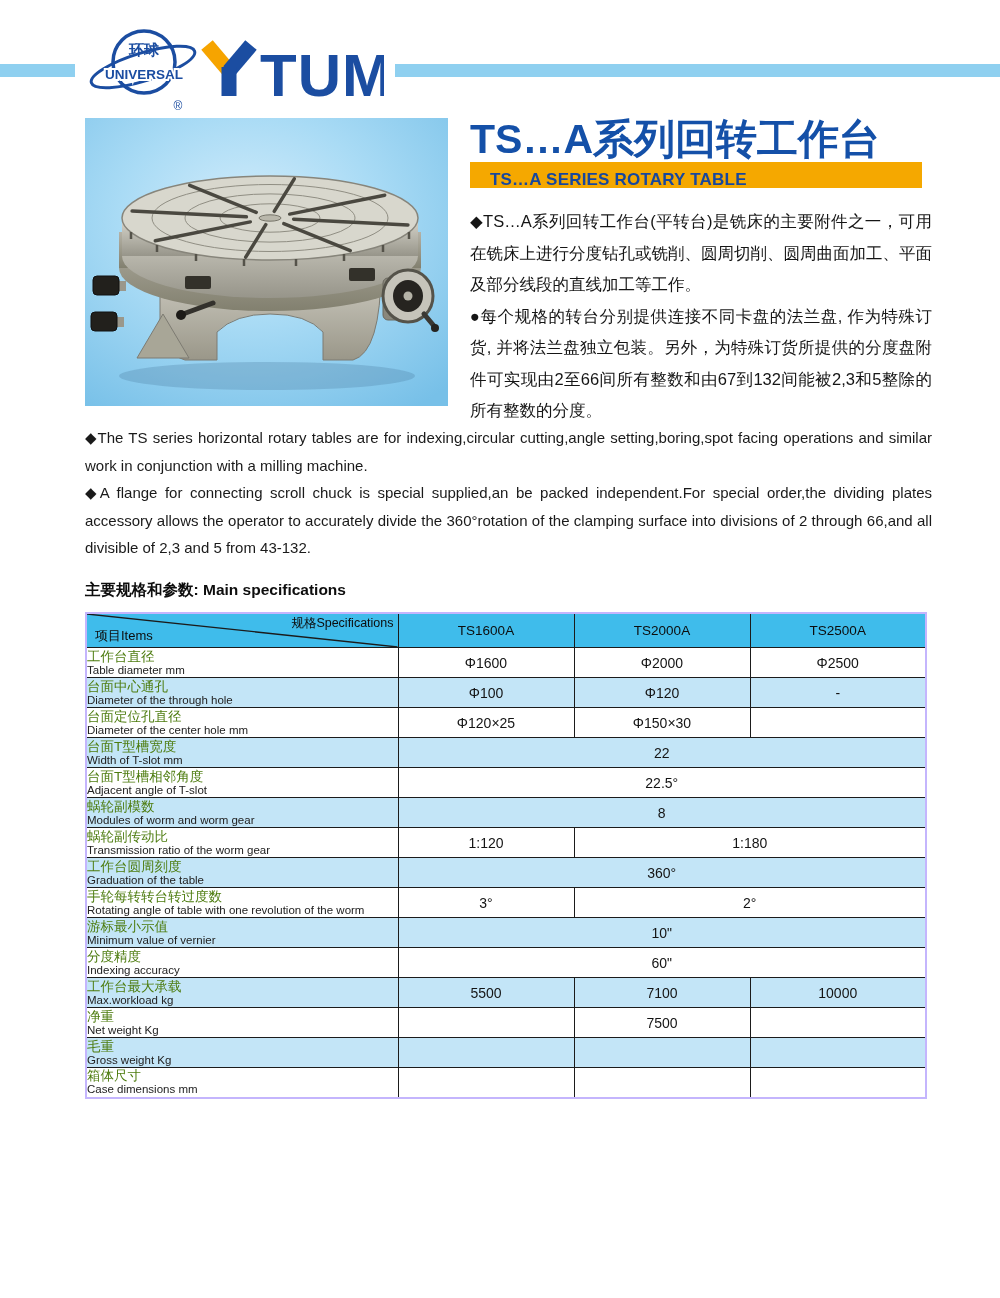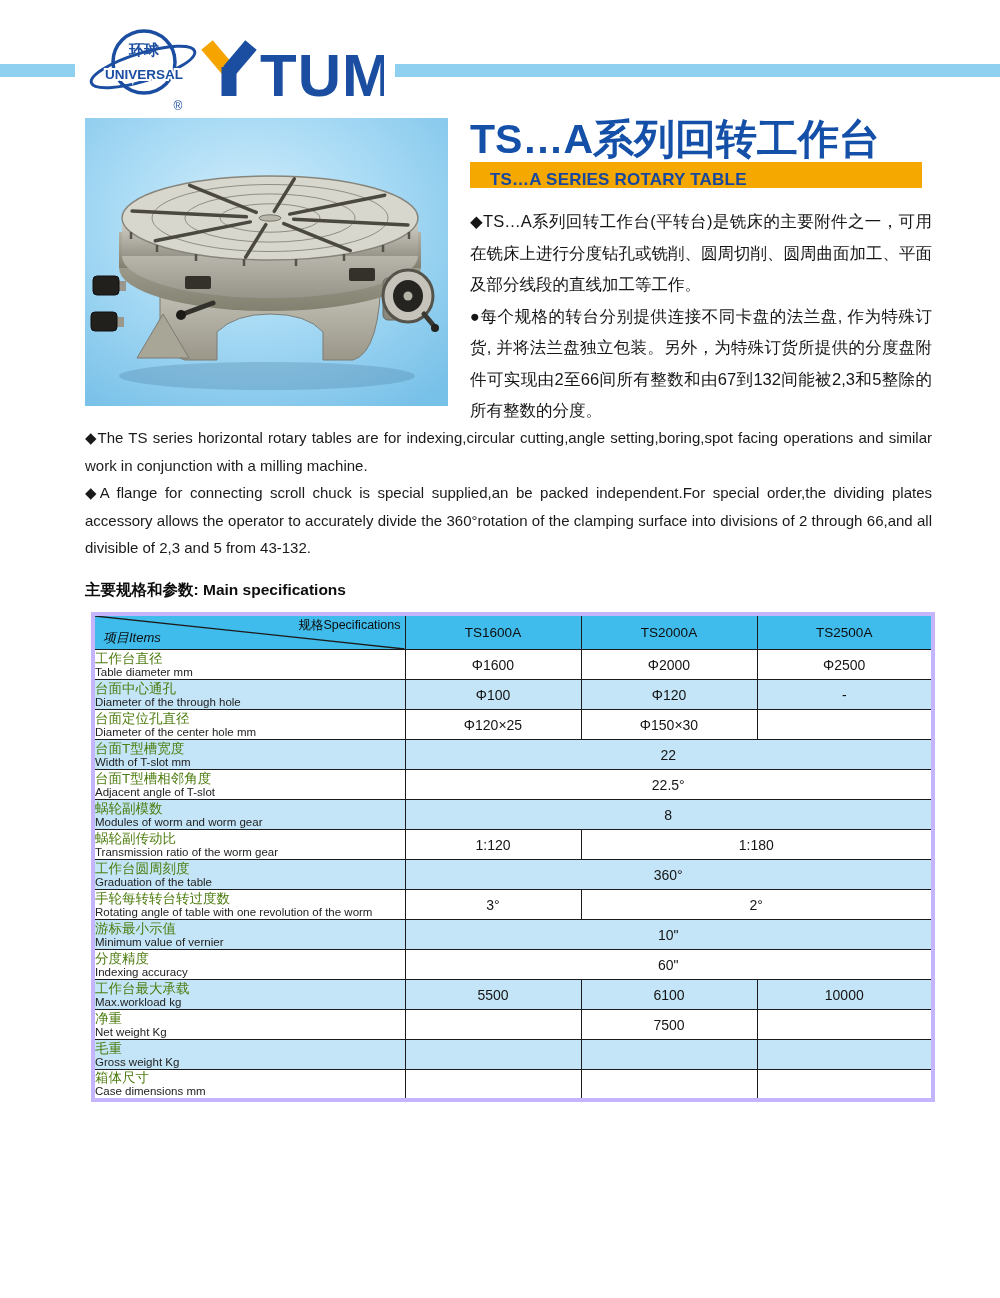"规格Specifications" table.specs { border: 4px solid #c4b5fd -> 2px solid #c4b5fd; left: 91px -> 85px }
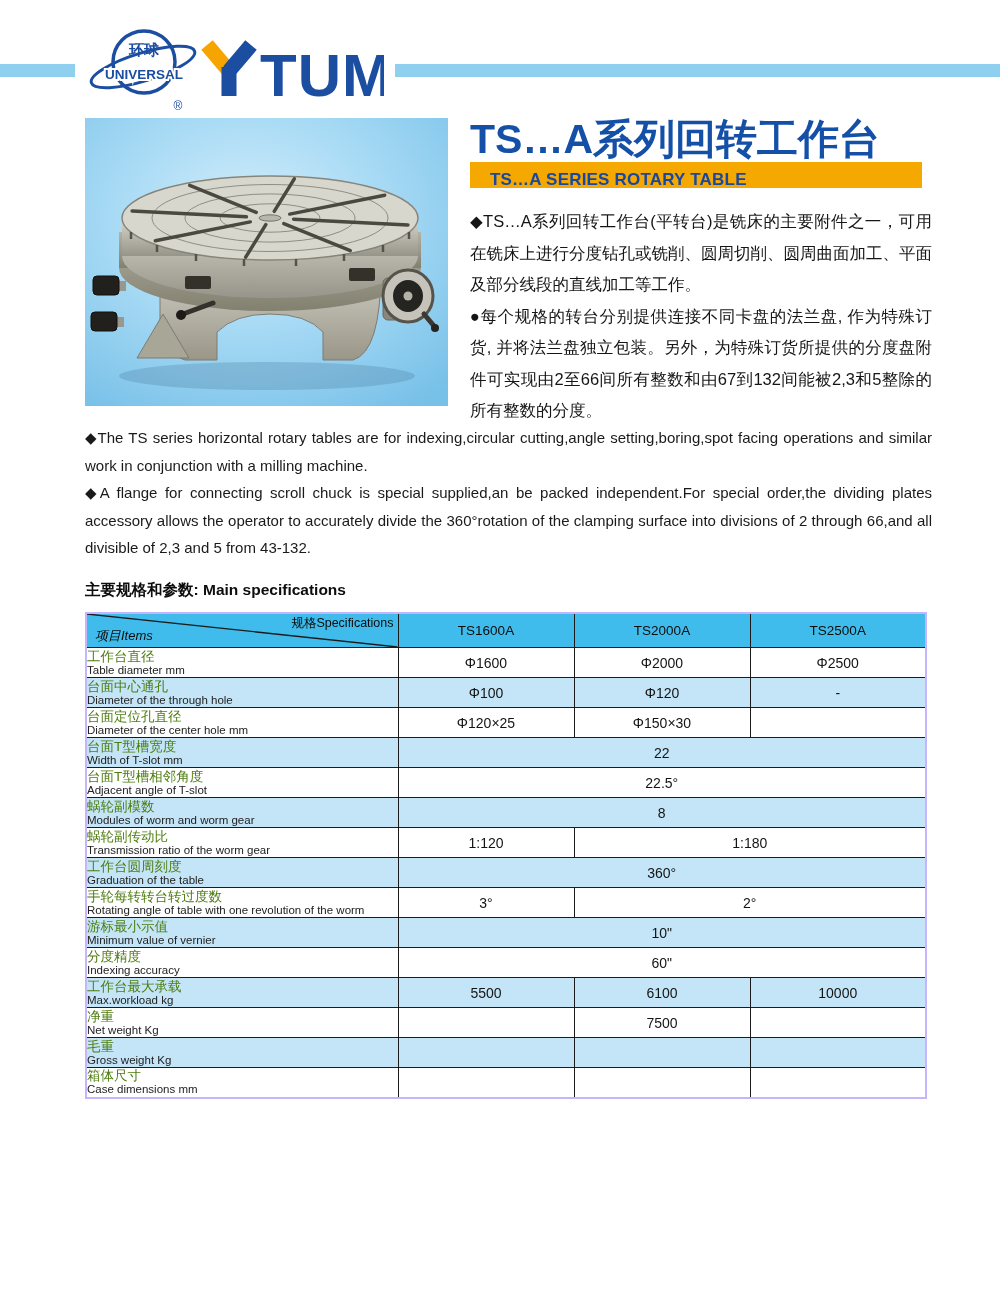"项目Items" .corner-bottom { font-style: italic -> none }
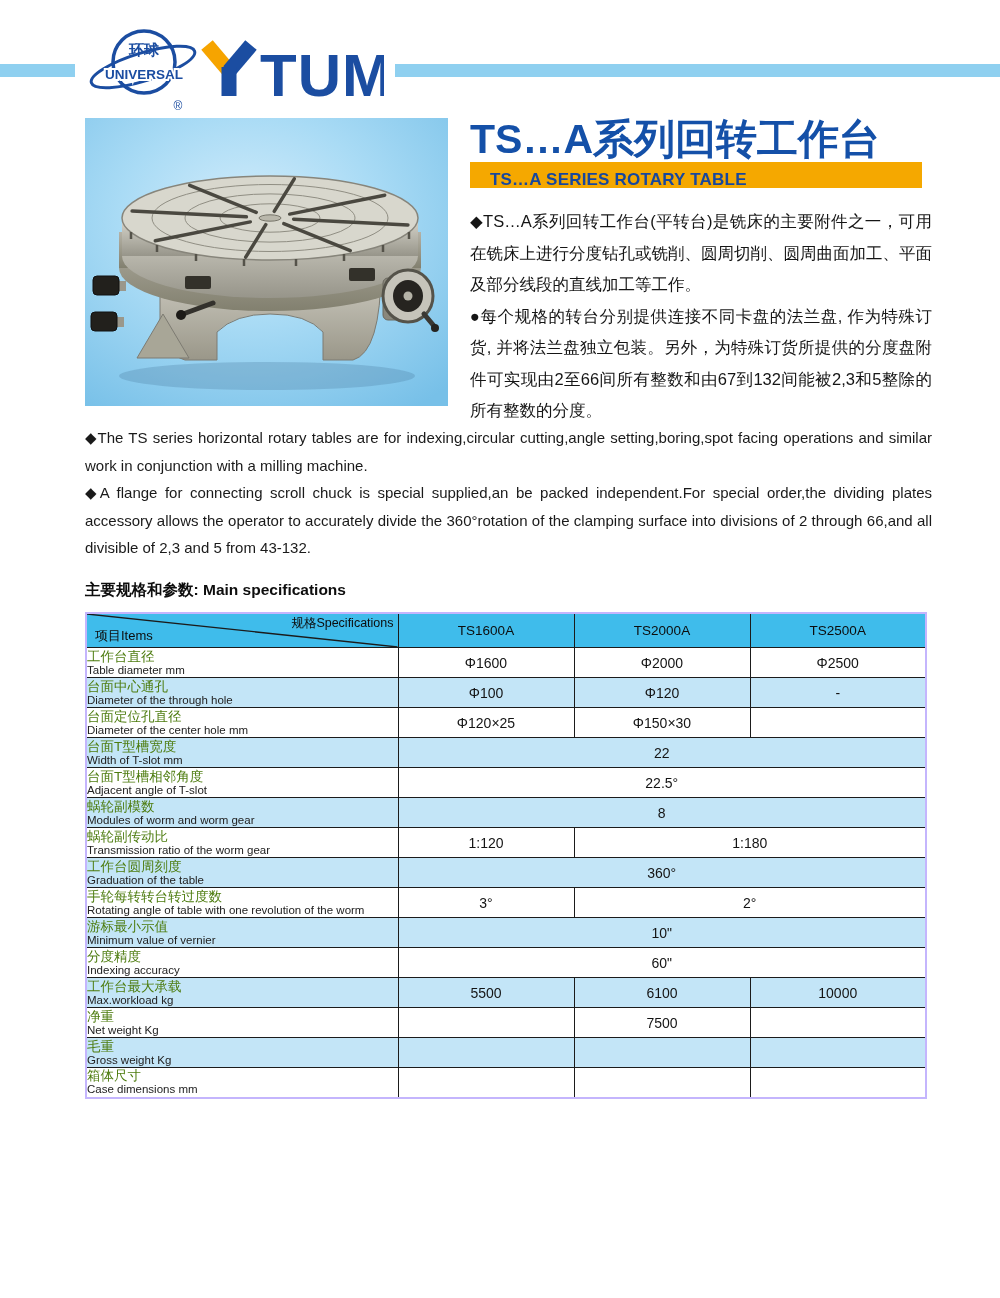"6100" td.val-cell { text: 6100 -> 7100 }
